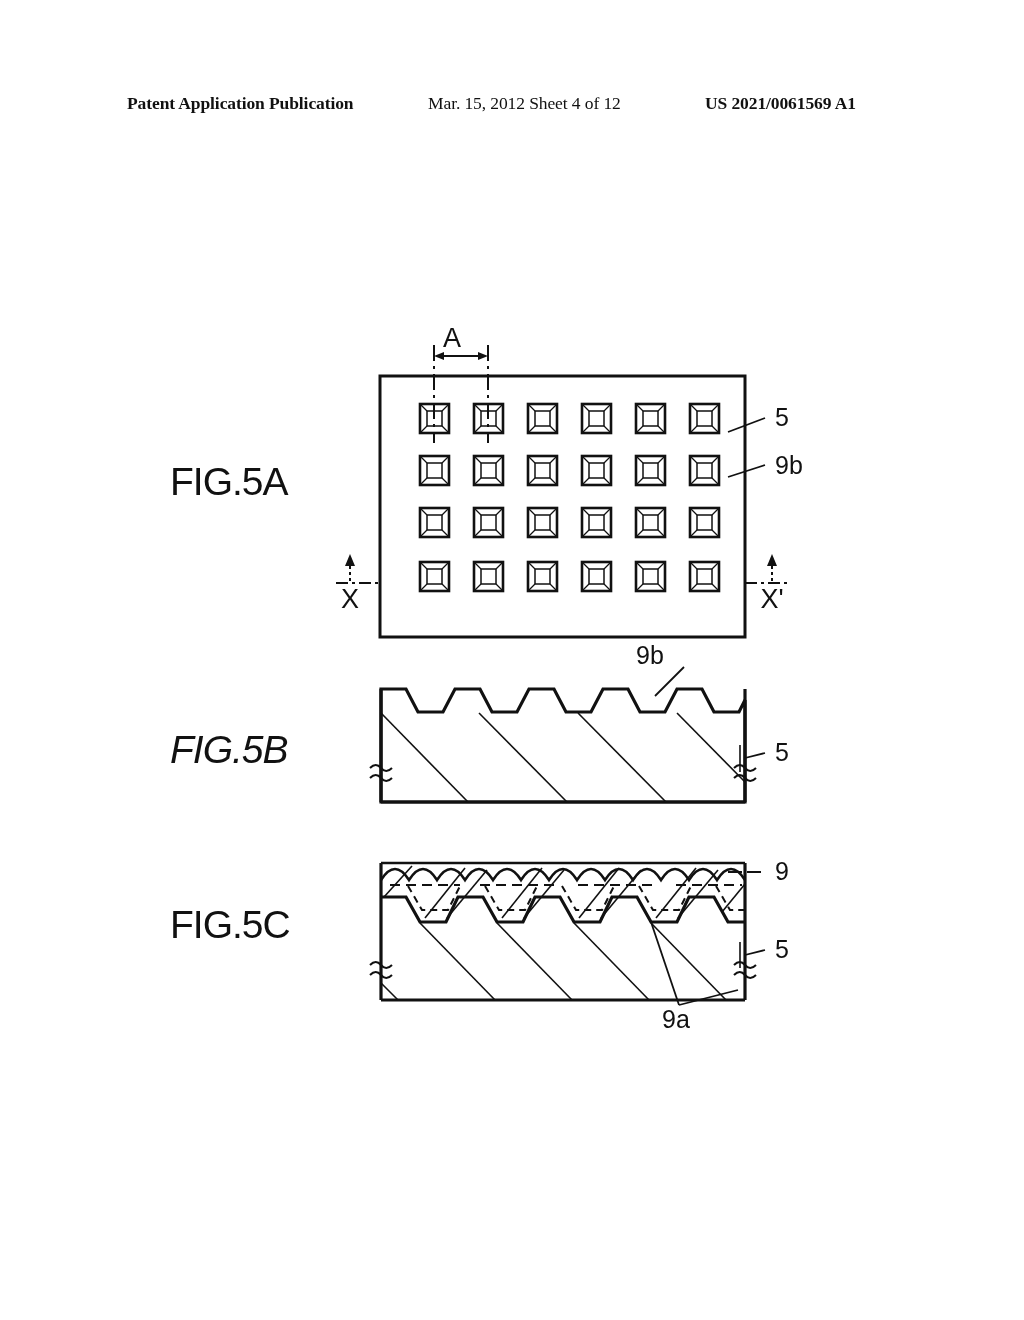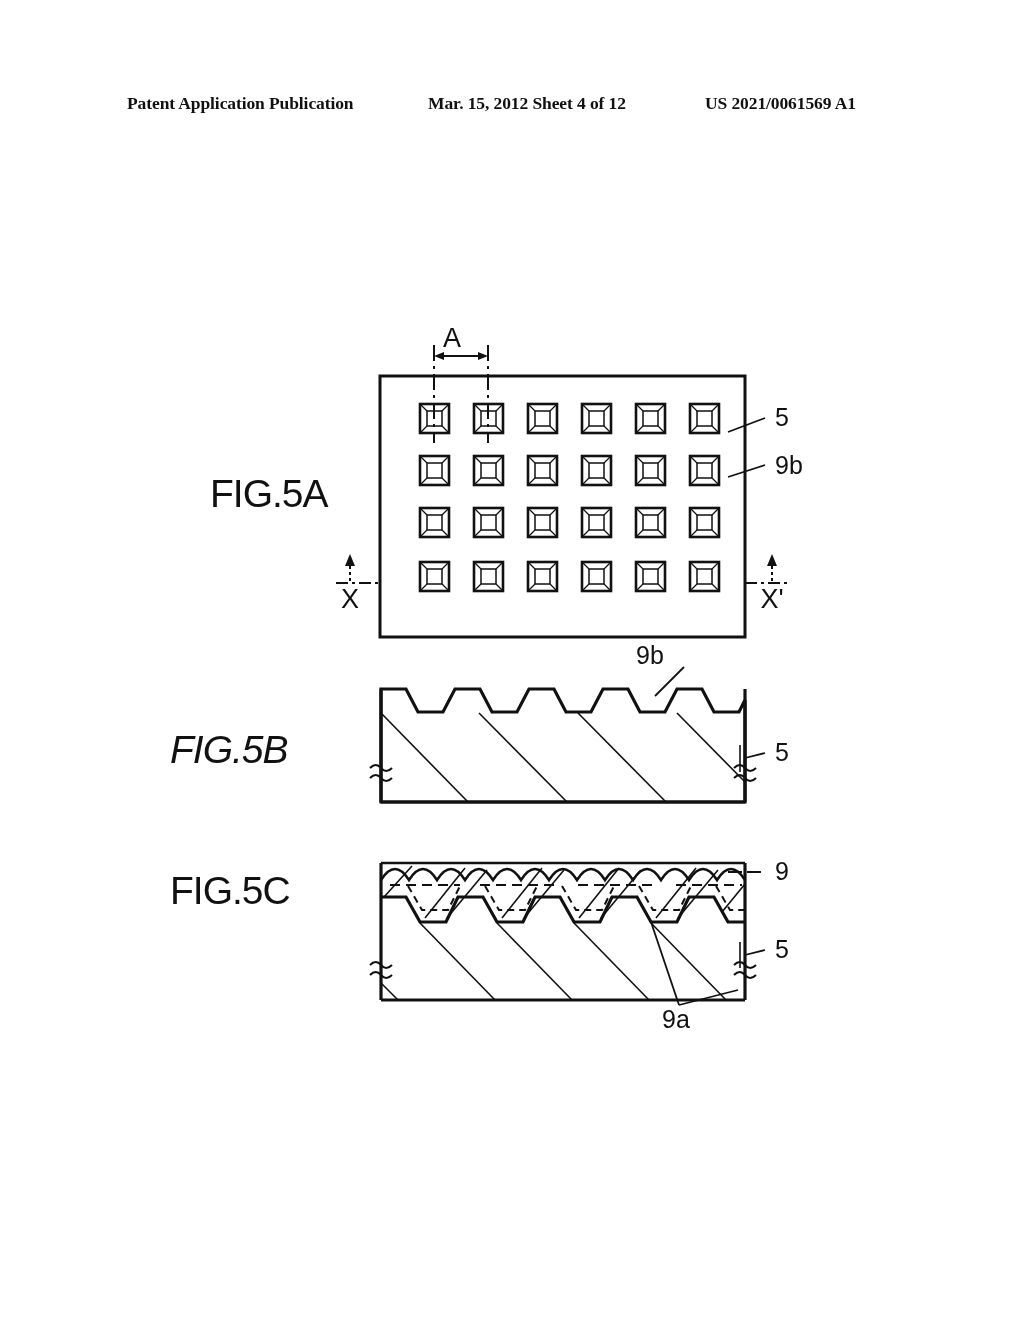"Mar. 15, 2012 Sheet 4" .hdr-date { font-weight: bold -> normal }
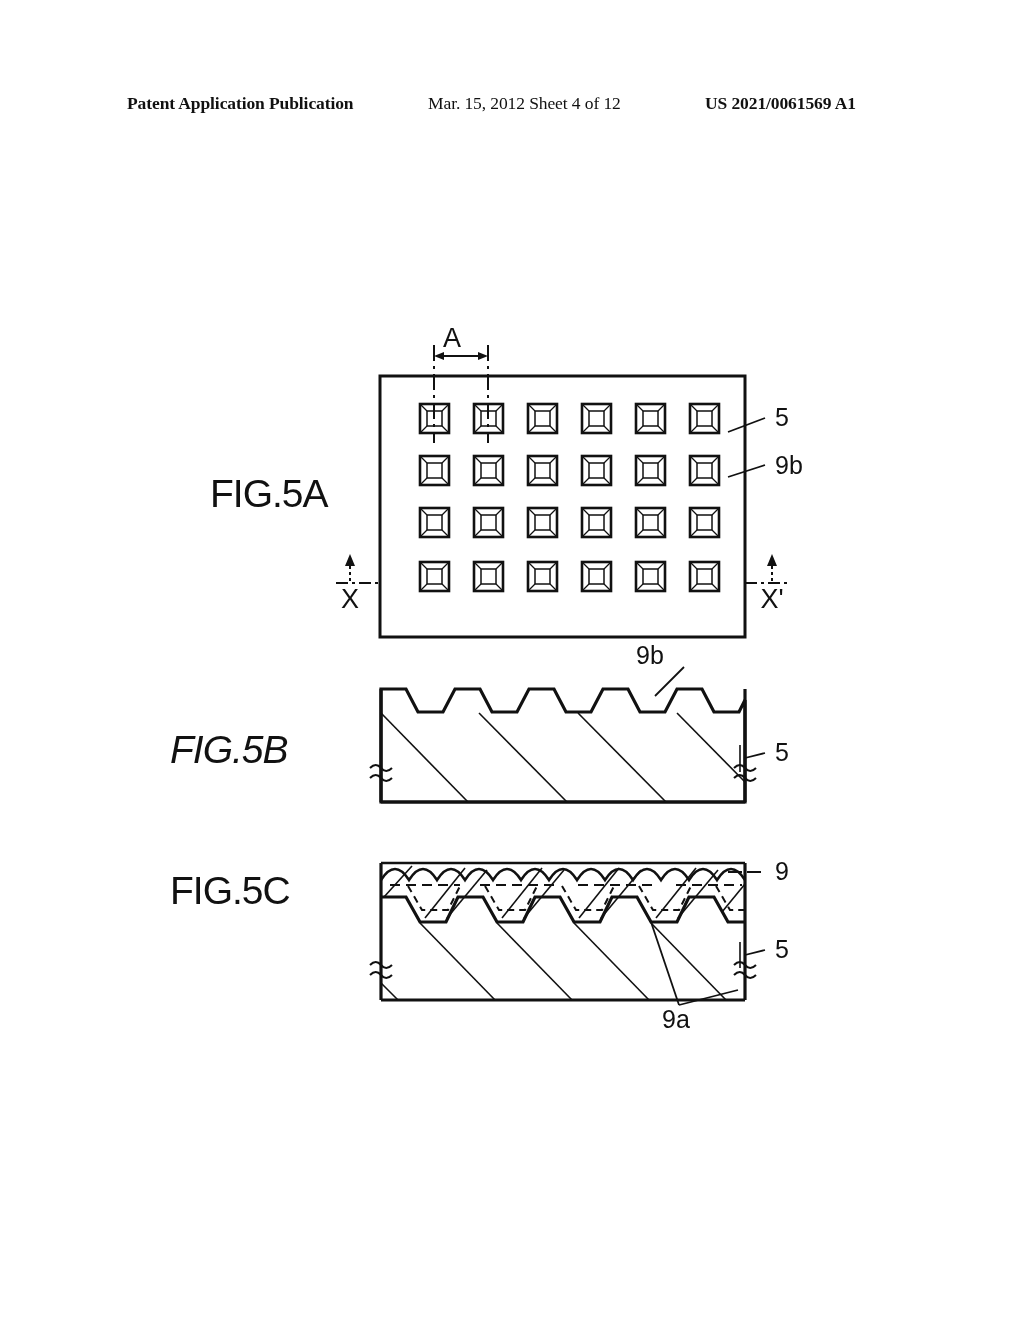"FIG.5A" #fig5a-label { margin-left: 40px -> none; top: 472px -> 460px }
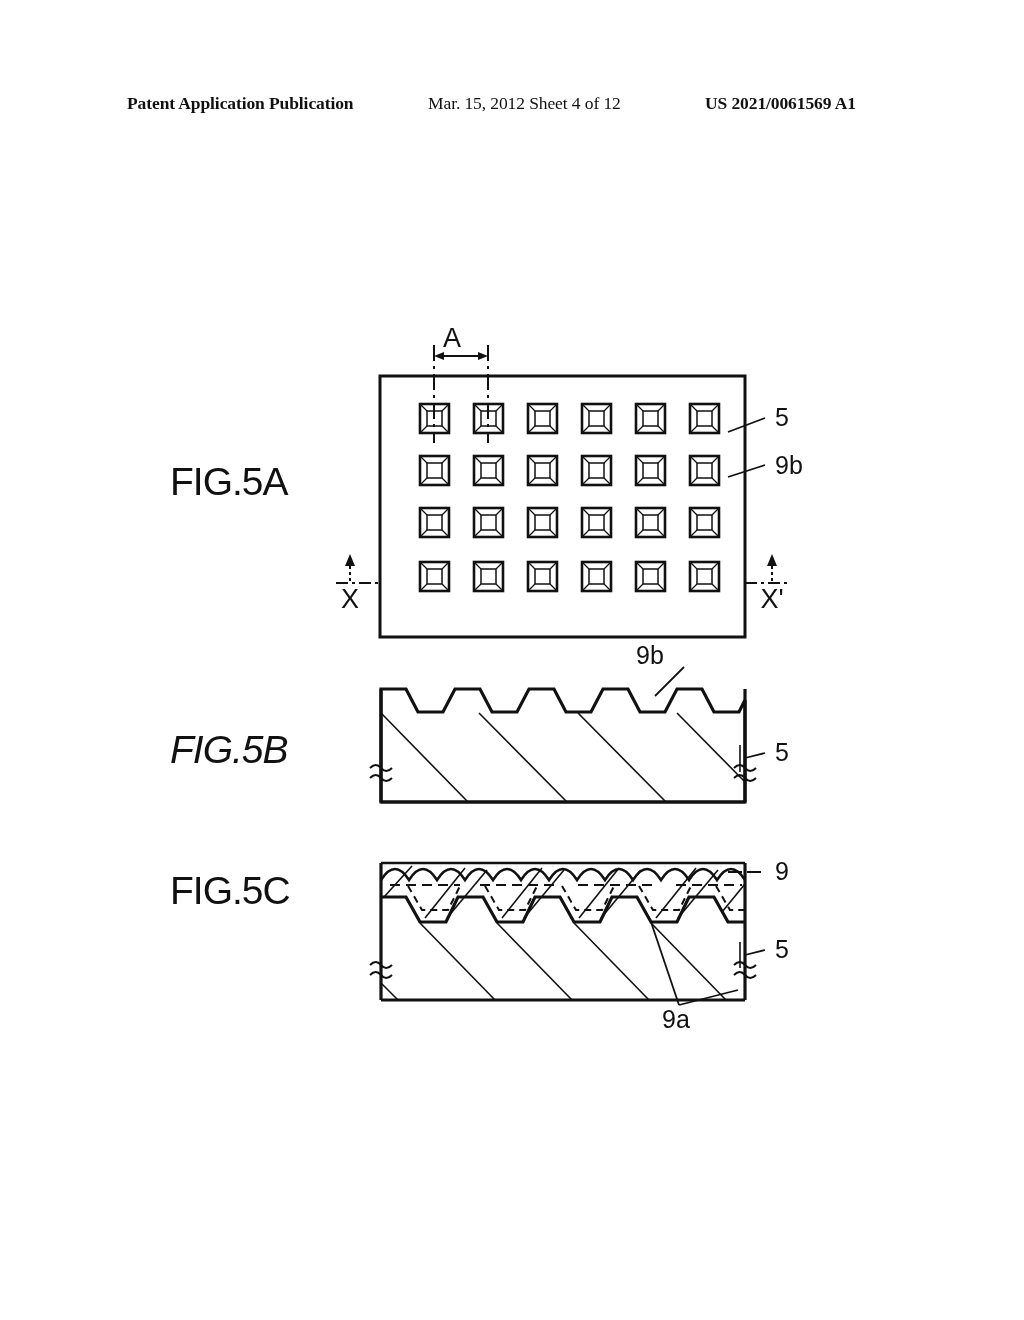"FIG.5C" #fig5c-label { top: 869px -> 903px }
